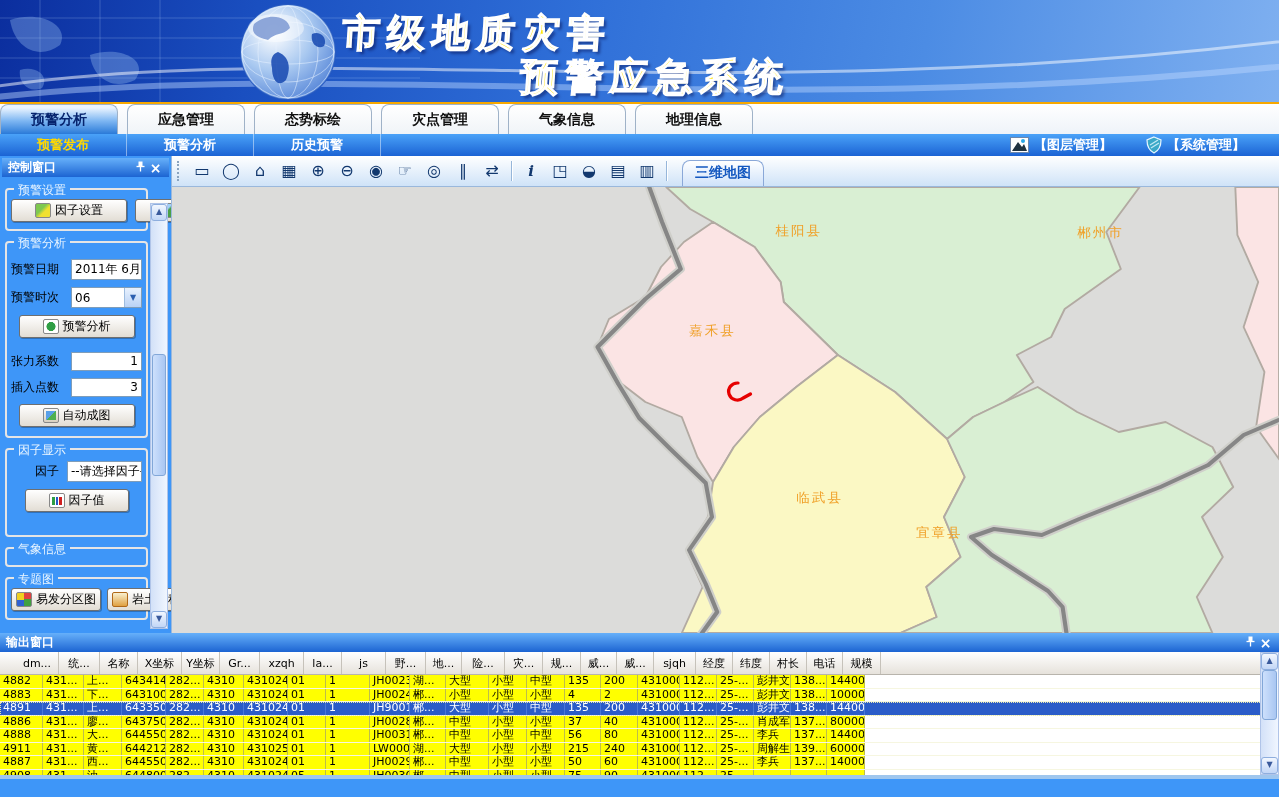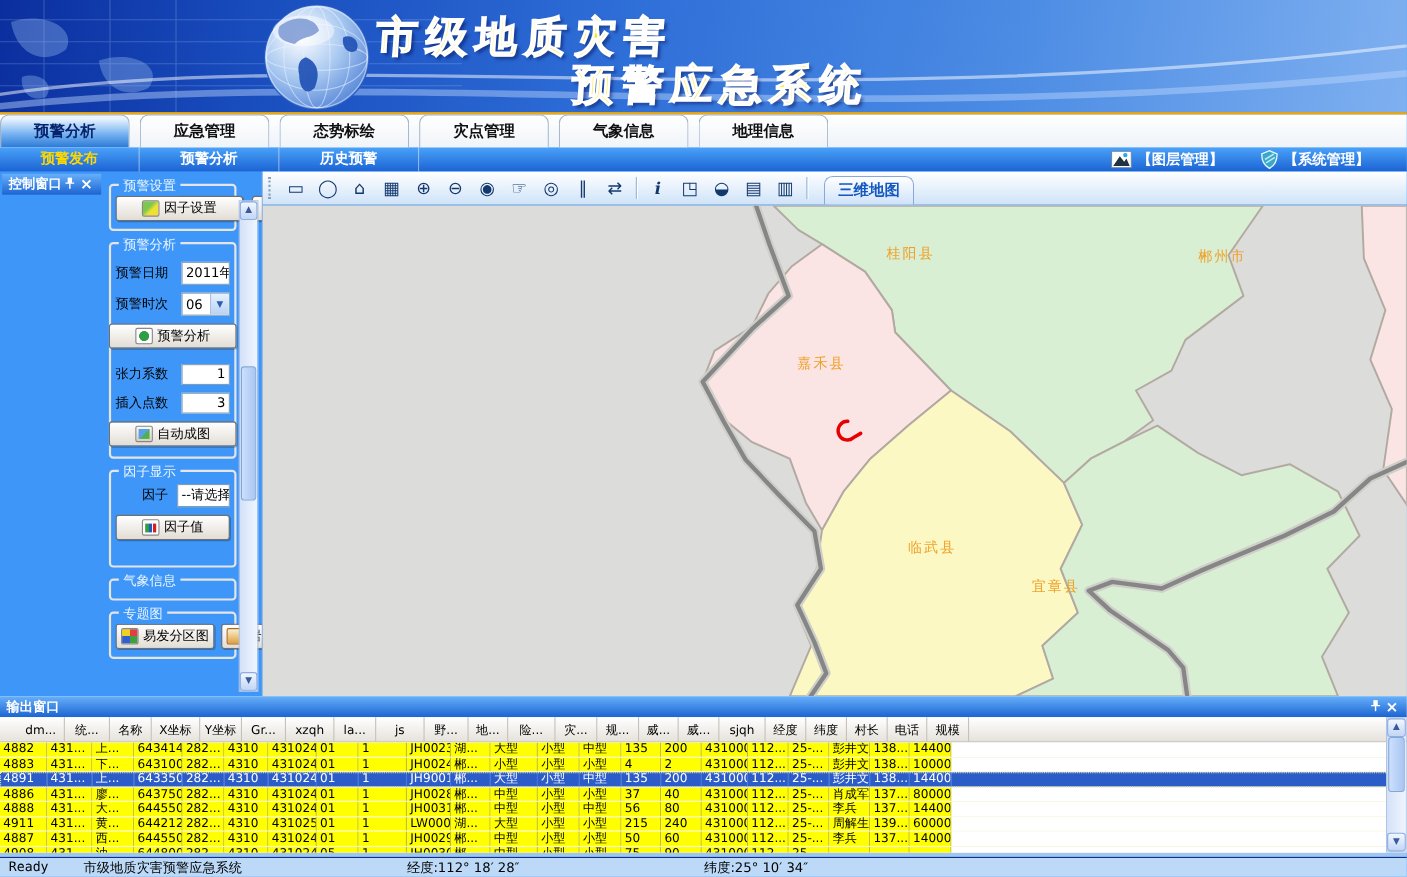"控制窗口" .panel { flex-direction: row -> column; width: 238px -> 171px }
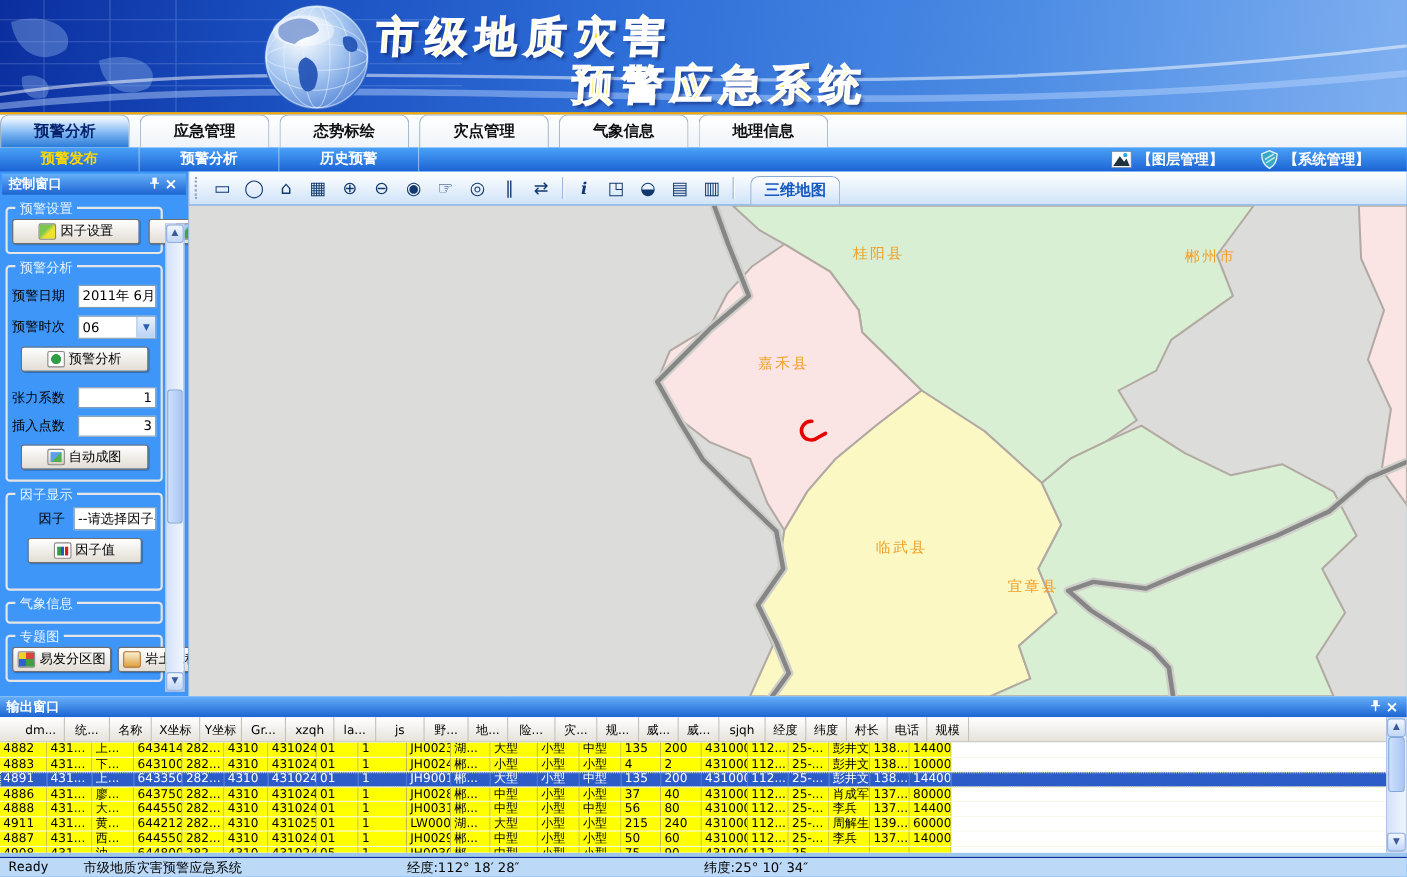"Ready" div.status { html: <div> <span>Ready</span> <span>市级地质灾害预警应急系统</span> <span>经度:112° 18′ 28″</span> <span>纬度:25° 10′ 34″</span> </div> -> none }
